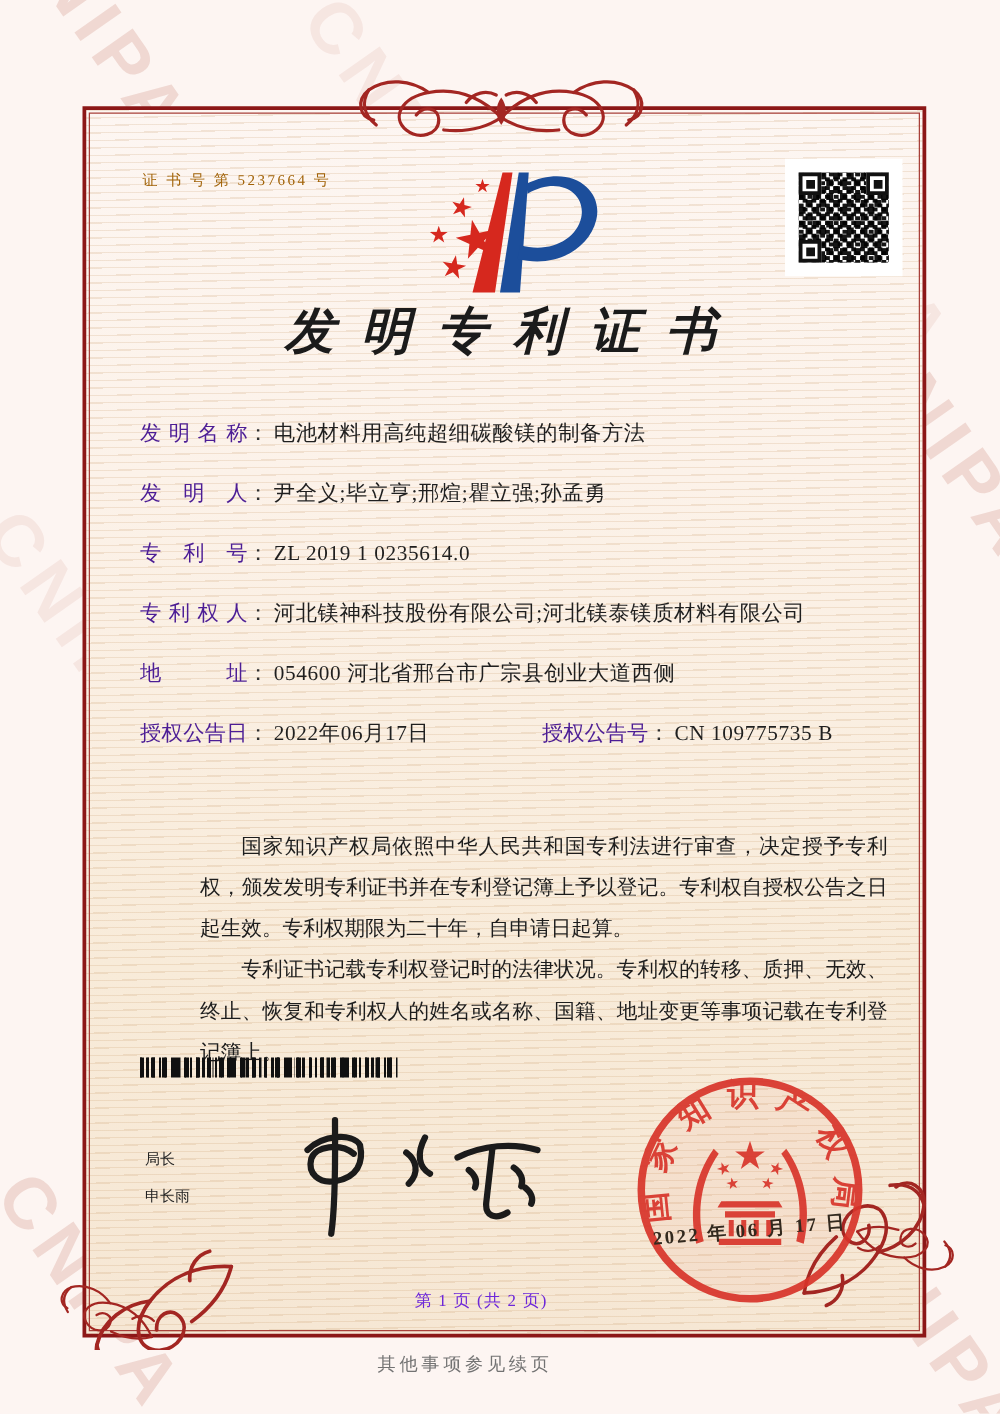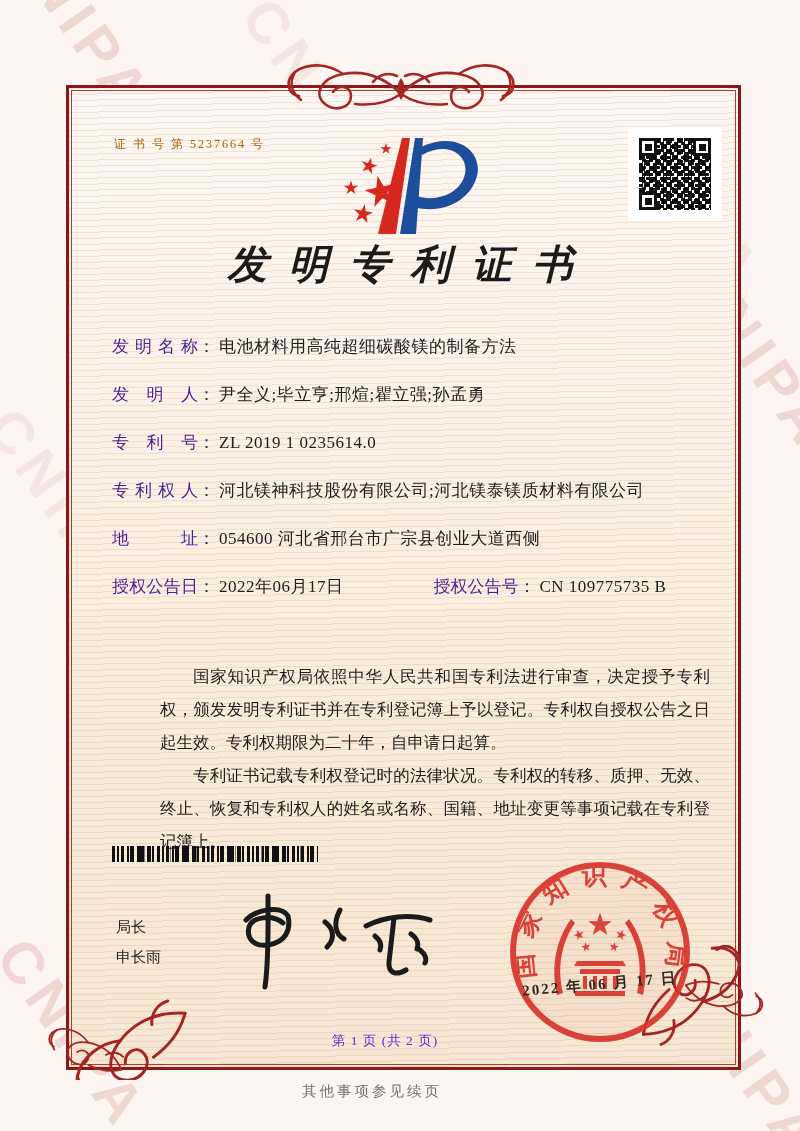"局长" .officer { font-size: 15px -> 12px }
